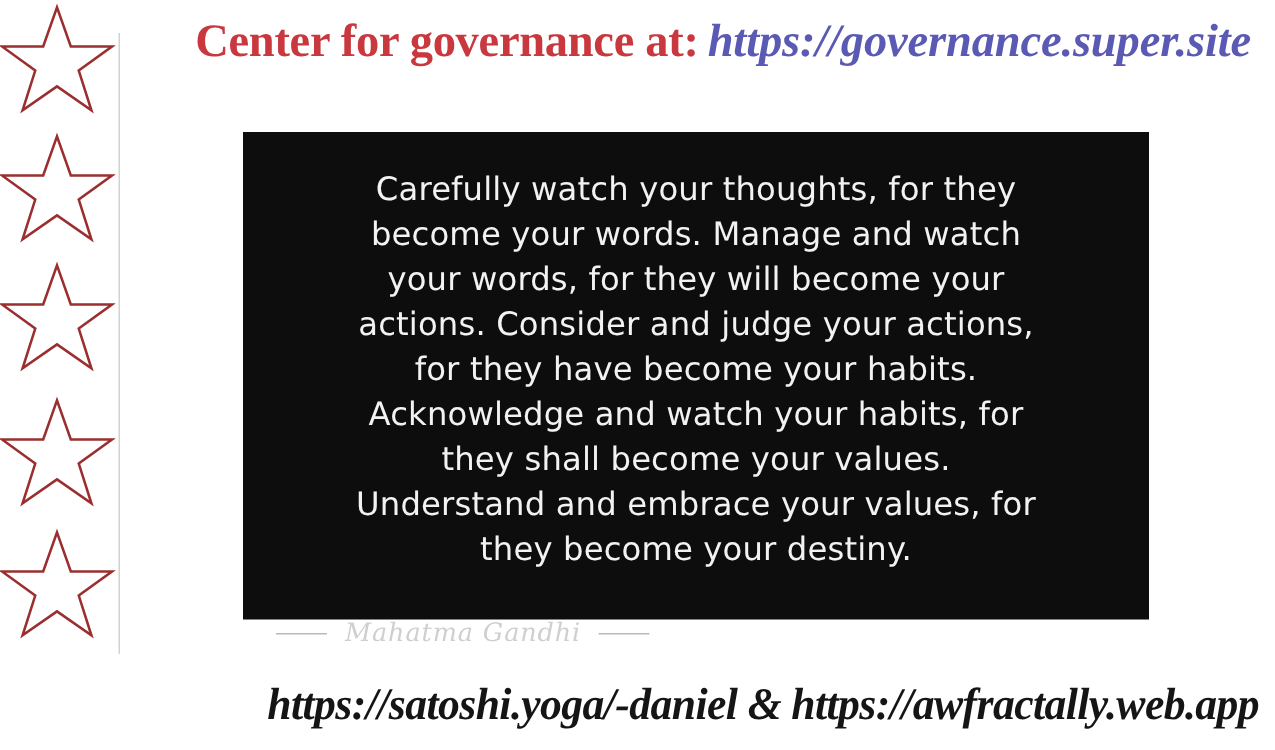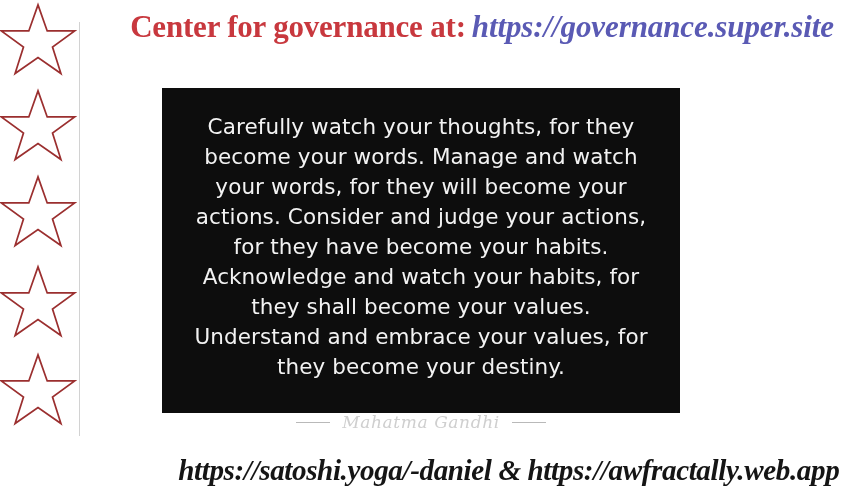"Carefully watch your thoughts, for" #quote-card { width: 518px -> 604px }
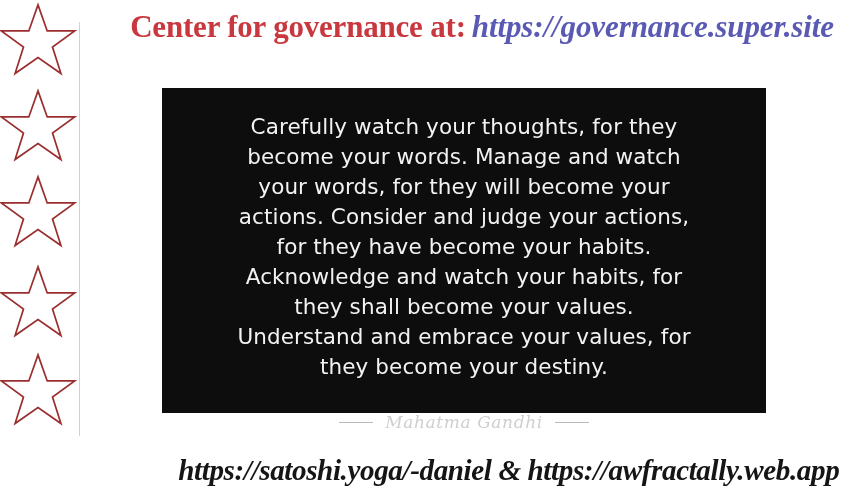"Mahatma Gandhi" #quote-attribution-row { justify-content: center -> flex-start }
